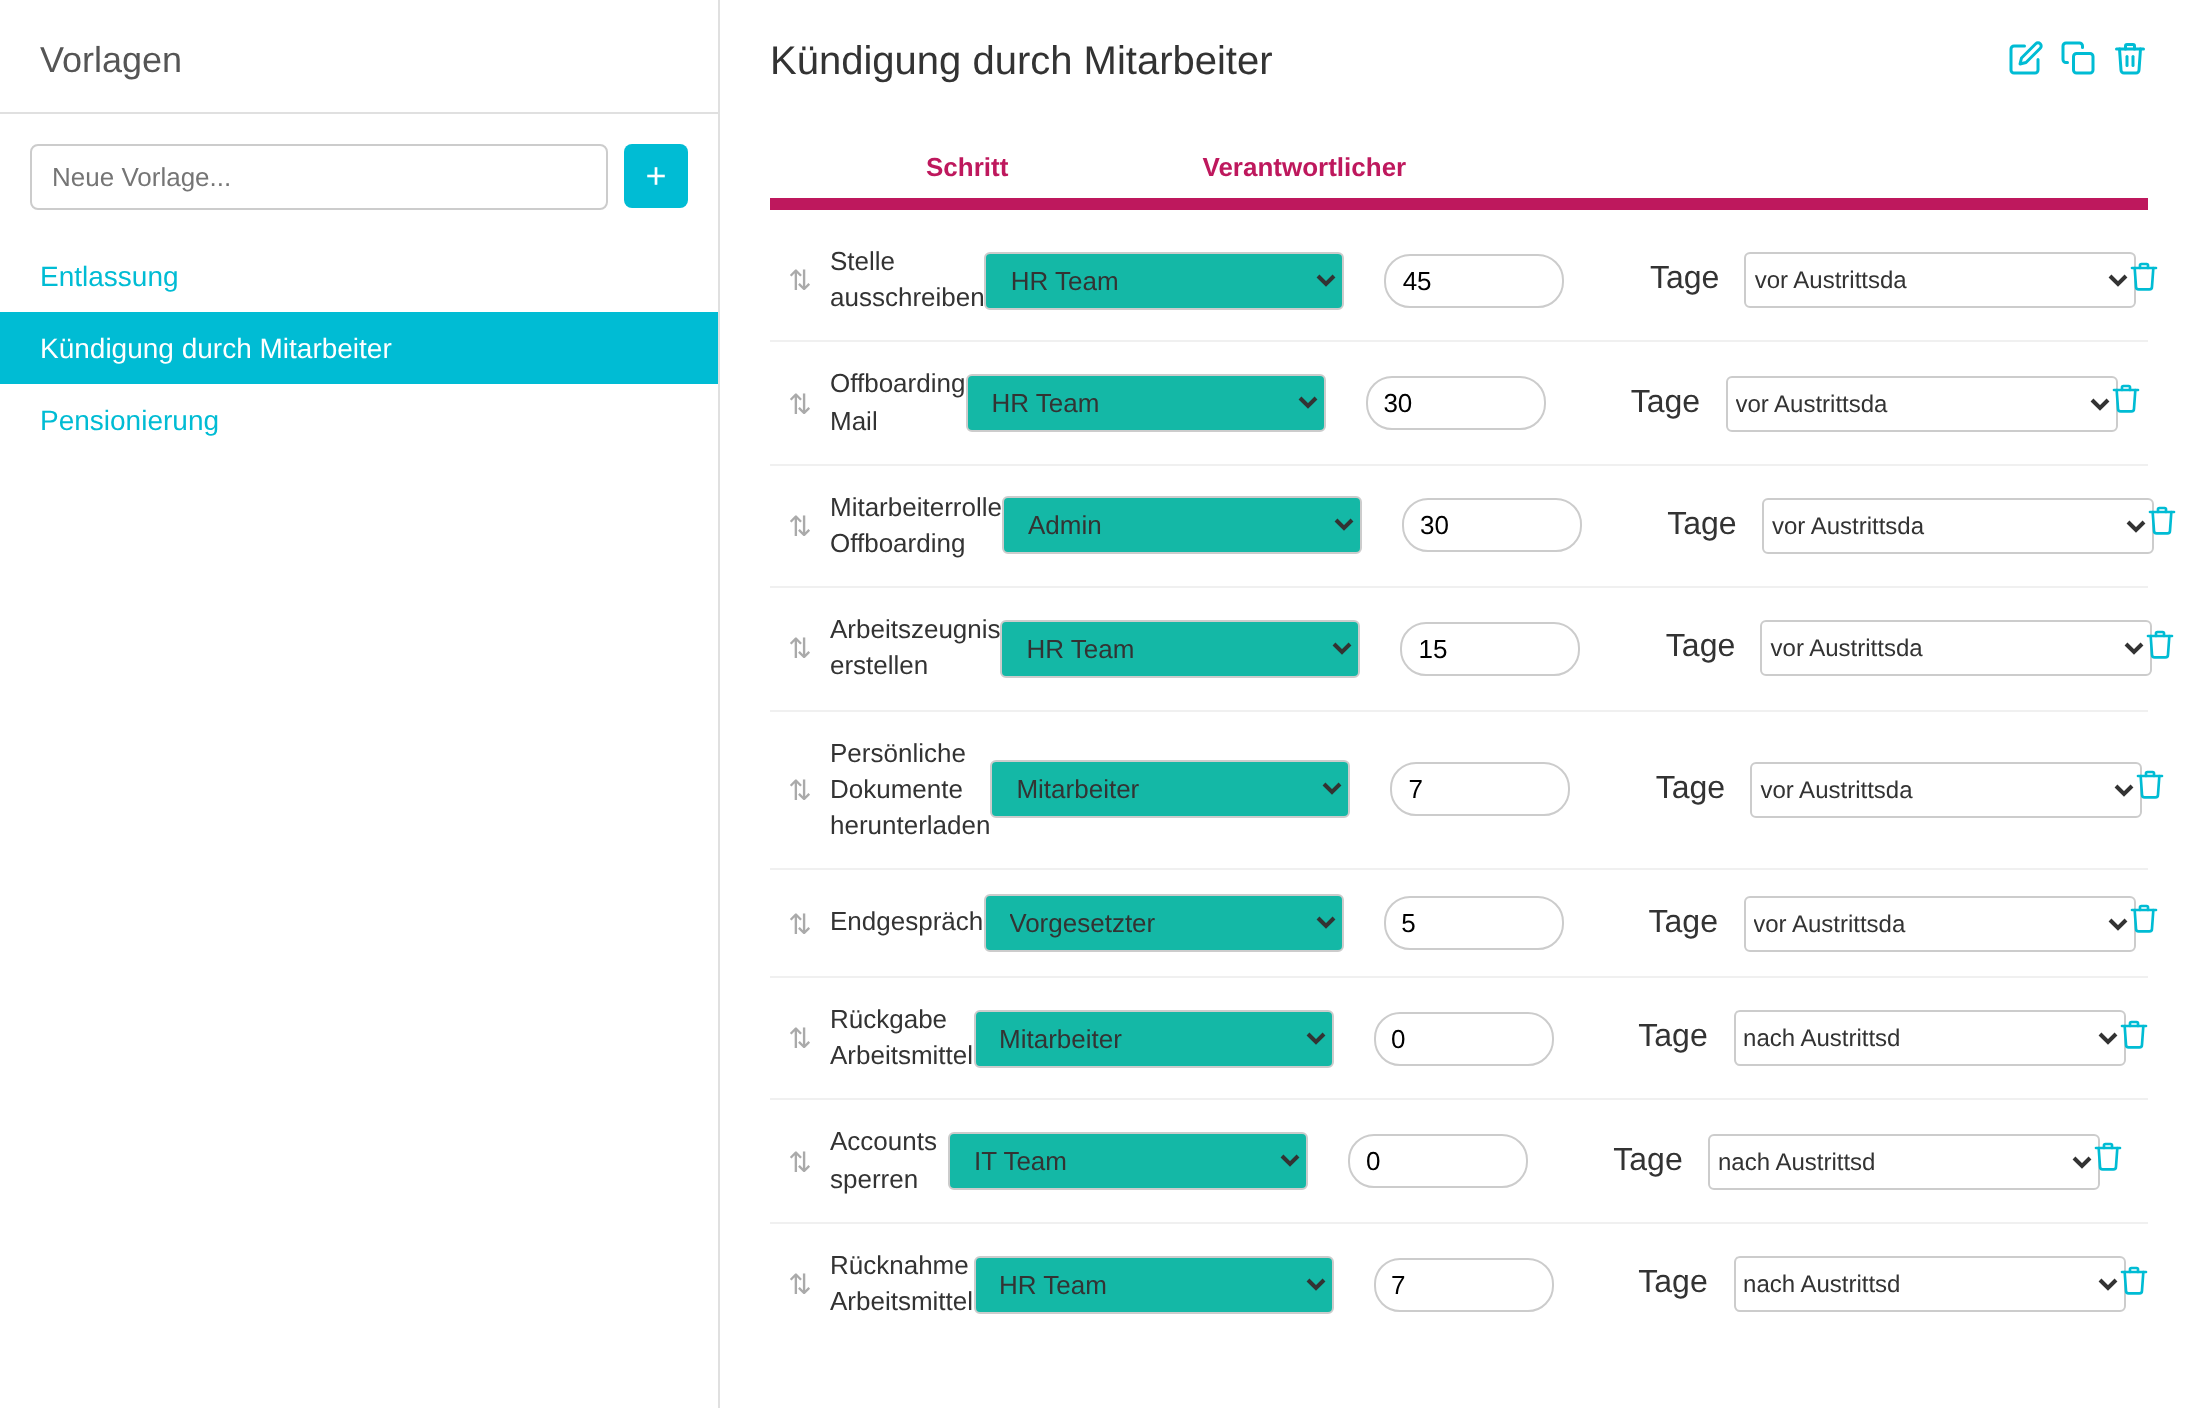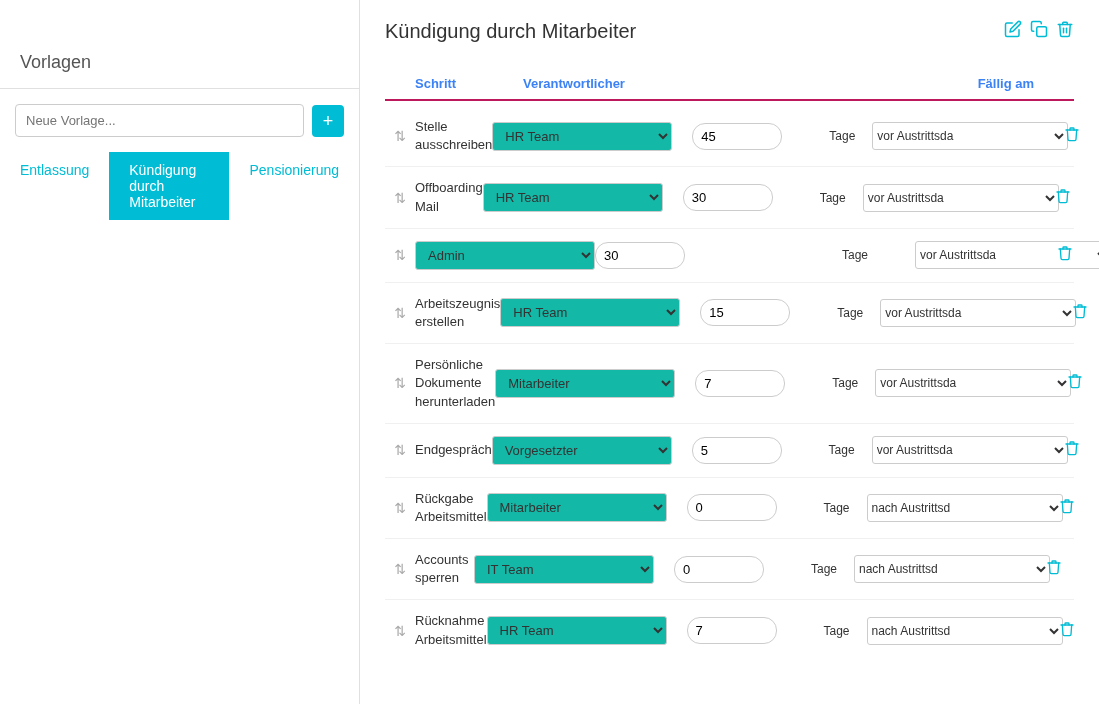"Vorlagen" .sidebar-title { margin-top: 32px -> none }
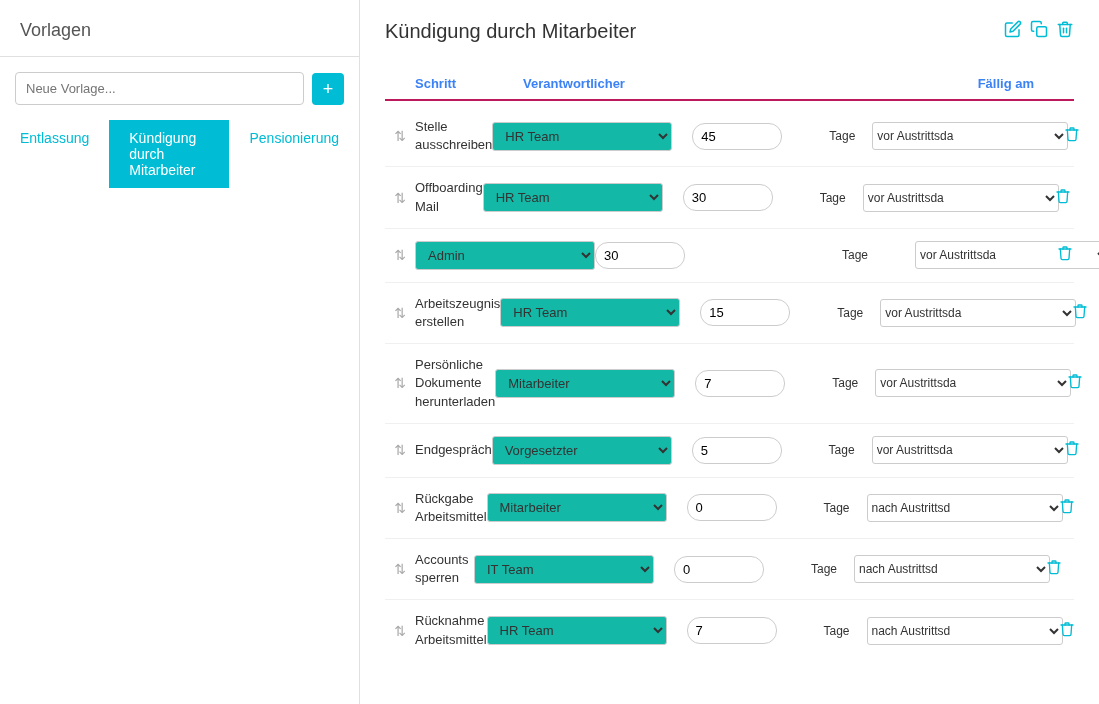"Neue Vorlage..." .sidebar-search-row { align-items: center -> none }
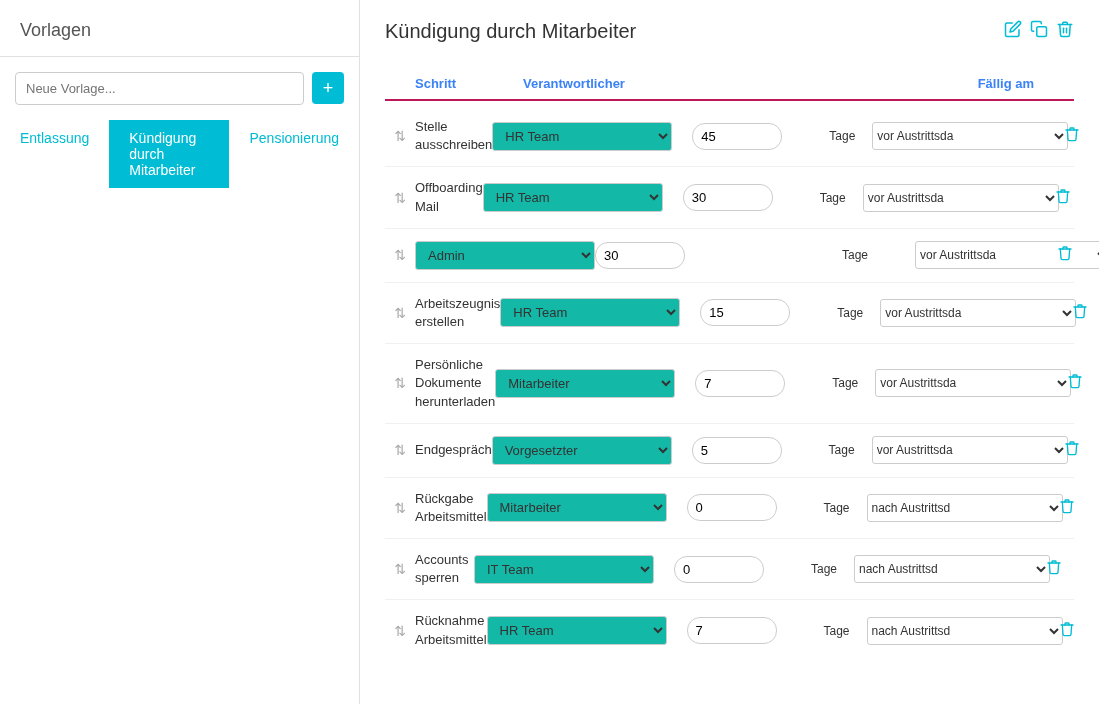"Schritt" .table-header { border-bottom: 2px solid #be185d -> 6px solid #be185d; color: #3b82f6 -> #be185d; gap: none -> 48px }
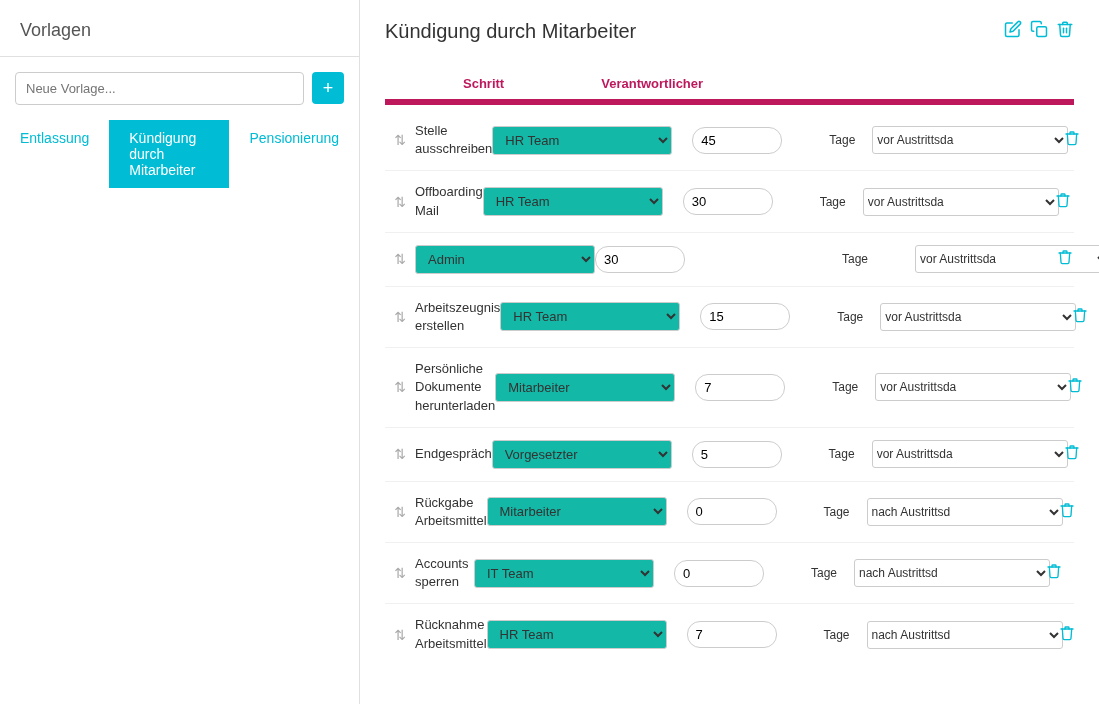"Entlassung" .sidebar-nav { flex-direction: row -> column }
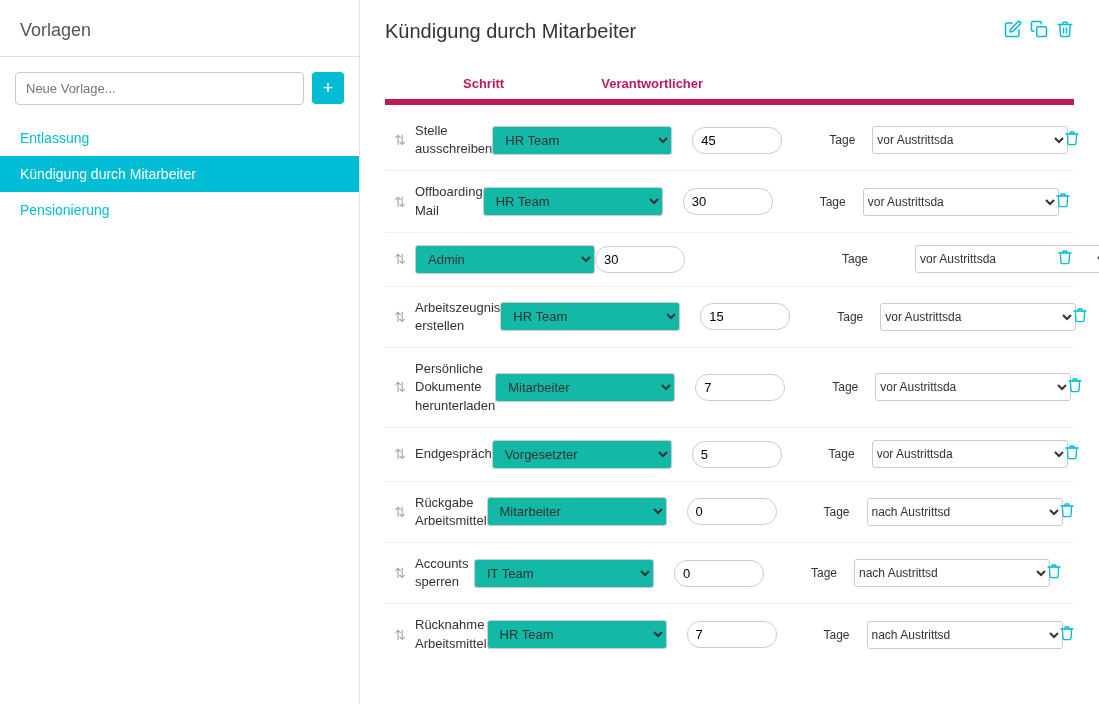"Tage" .tage-label { font-size: 12px -> 16px }
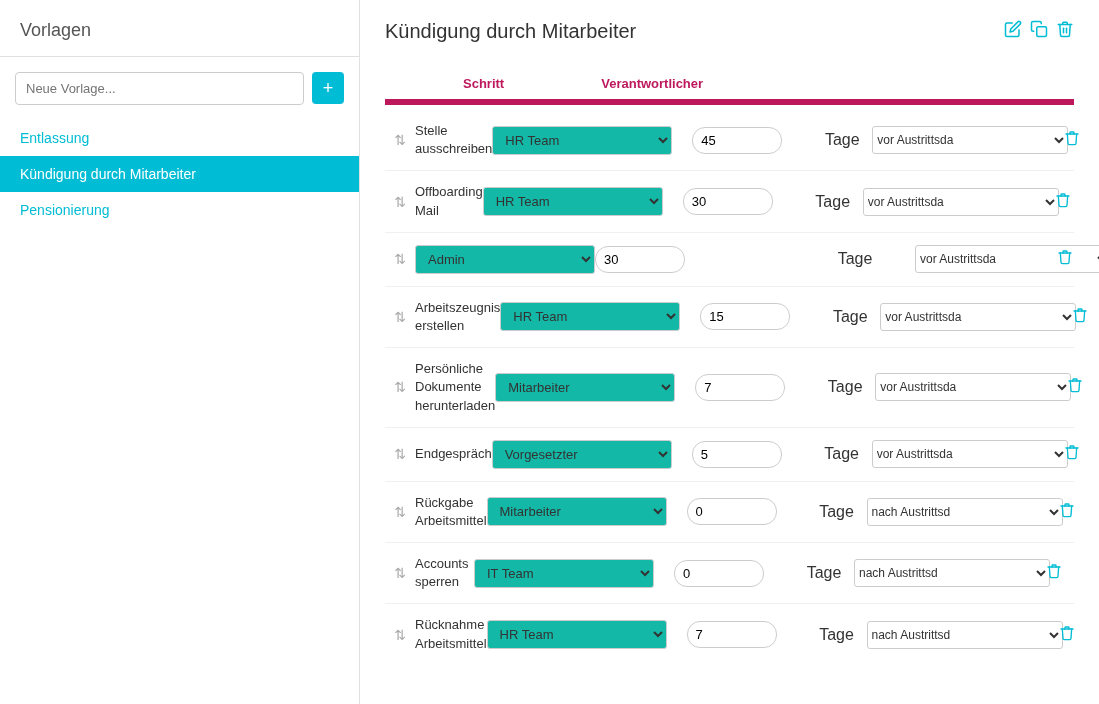"Mitarbeiterrolle Offboarding" div.step-name { html: none -> <div>Mitarbeiterrolle Offboarding</div> }
